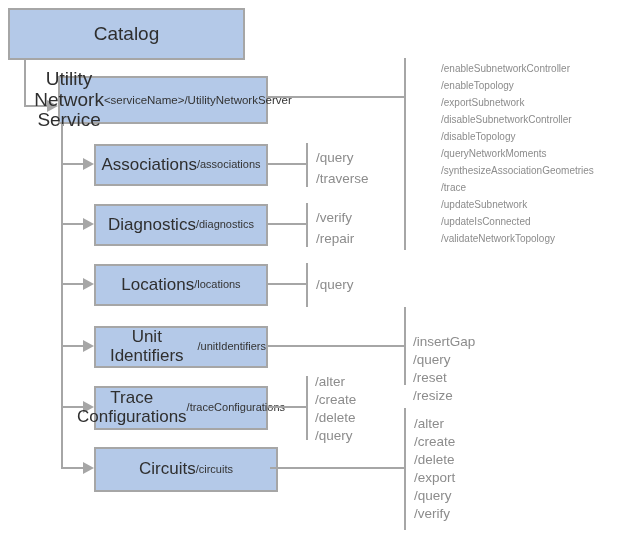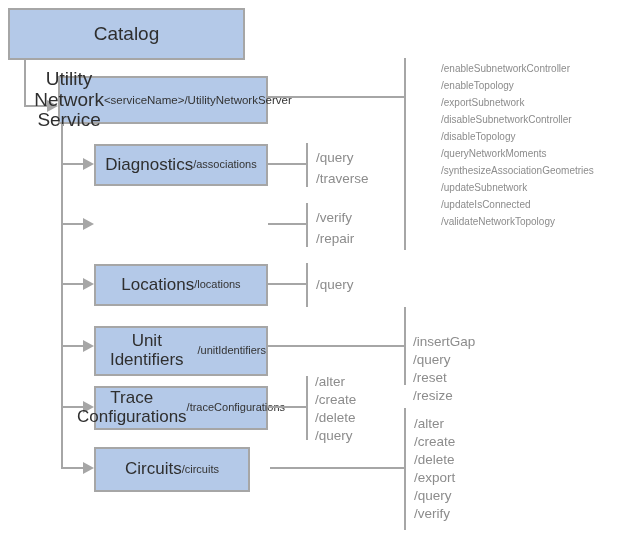"Diagnostics" div.node-title-sm { text: Diagnostics -> Associations }
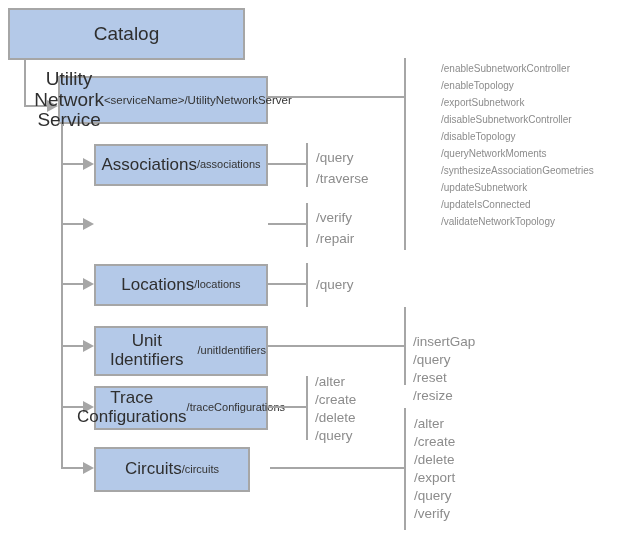"/trace" div.op { html: none -> <div>/trace</div> }
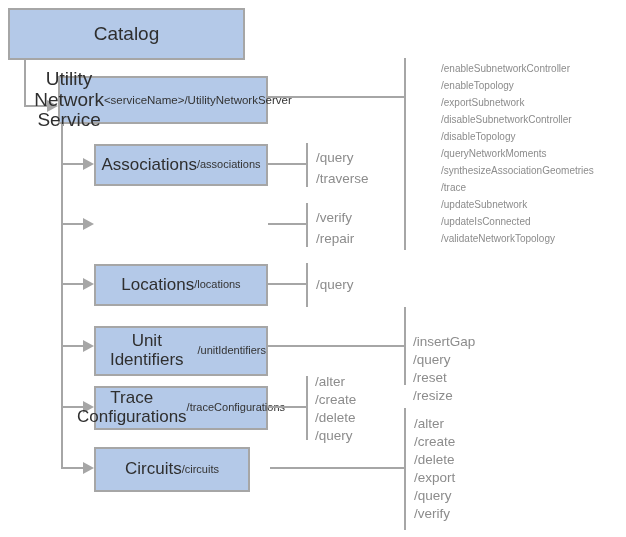"Diagnostics" div.node { html: none -> <div> <div>Diagnostics</div> <div>/diagnostics</div> </div> }
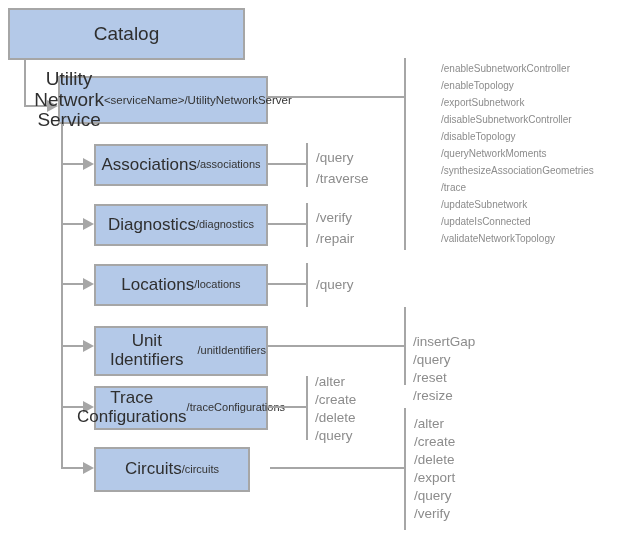"Unit Identifiers" div.node { height: 50px -> 42px }
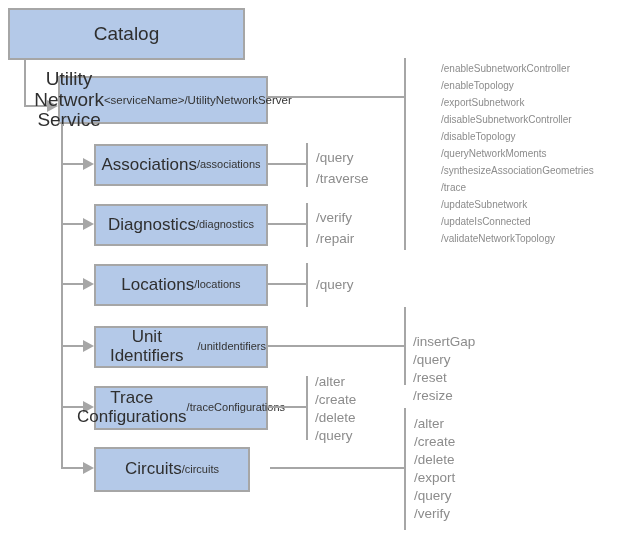"Circuits" div.node { width: 156px -> 184px }
